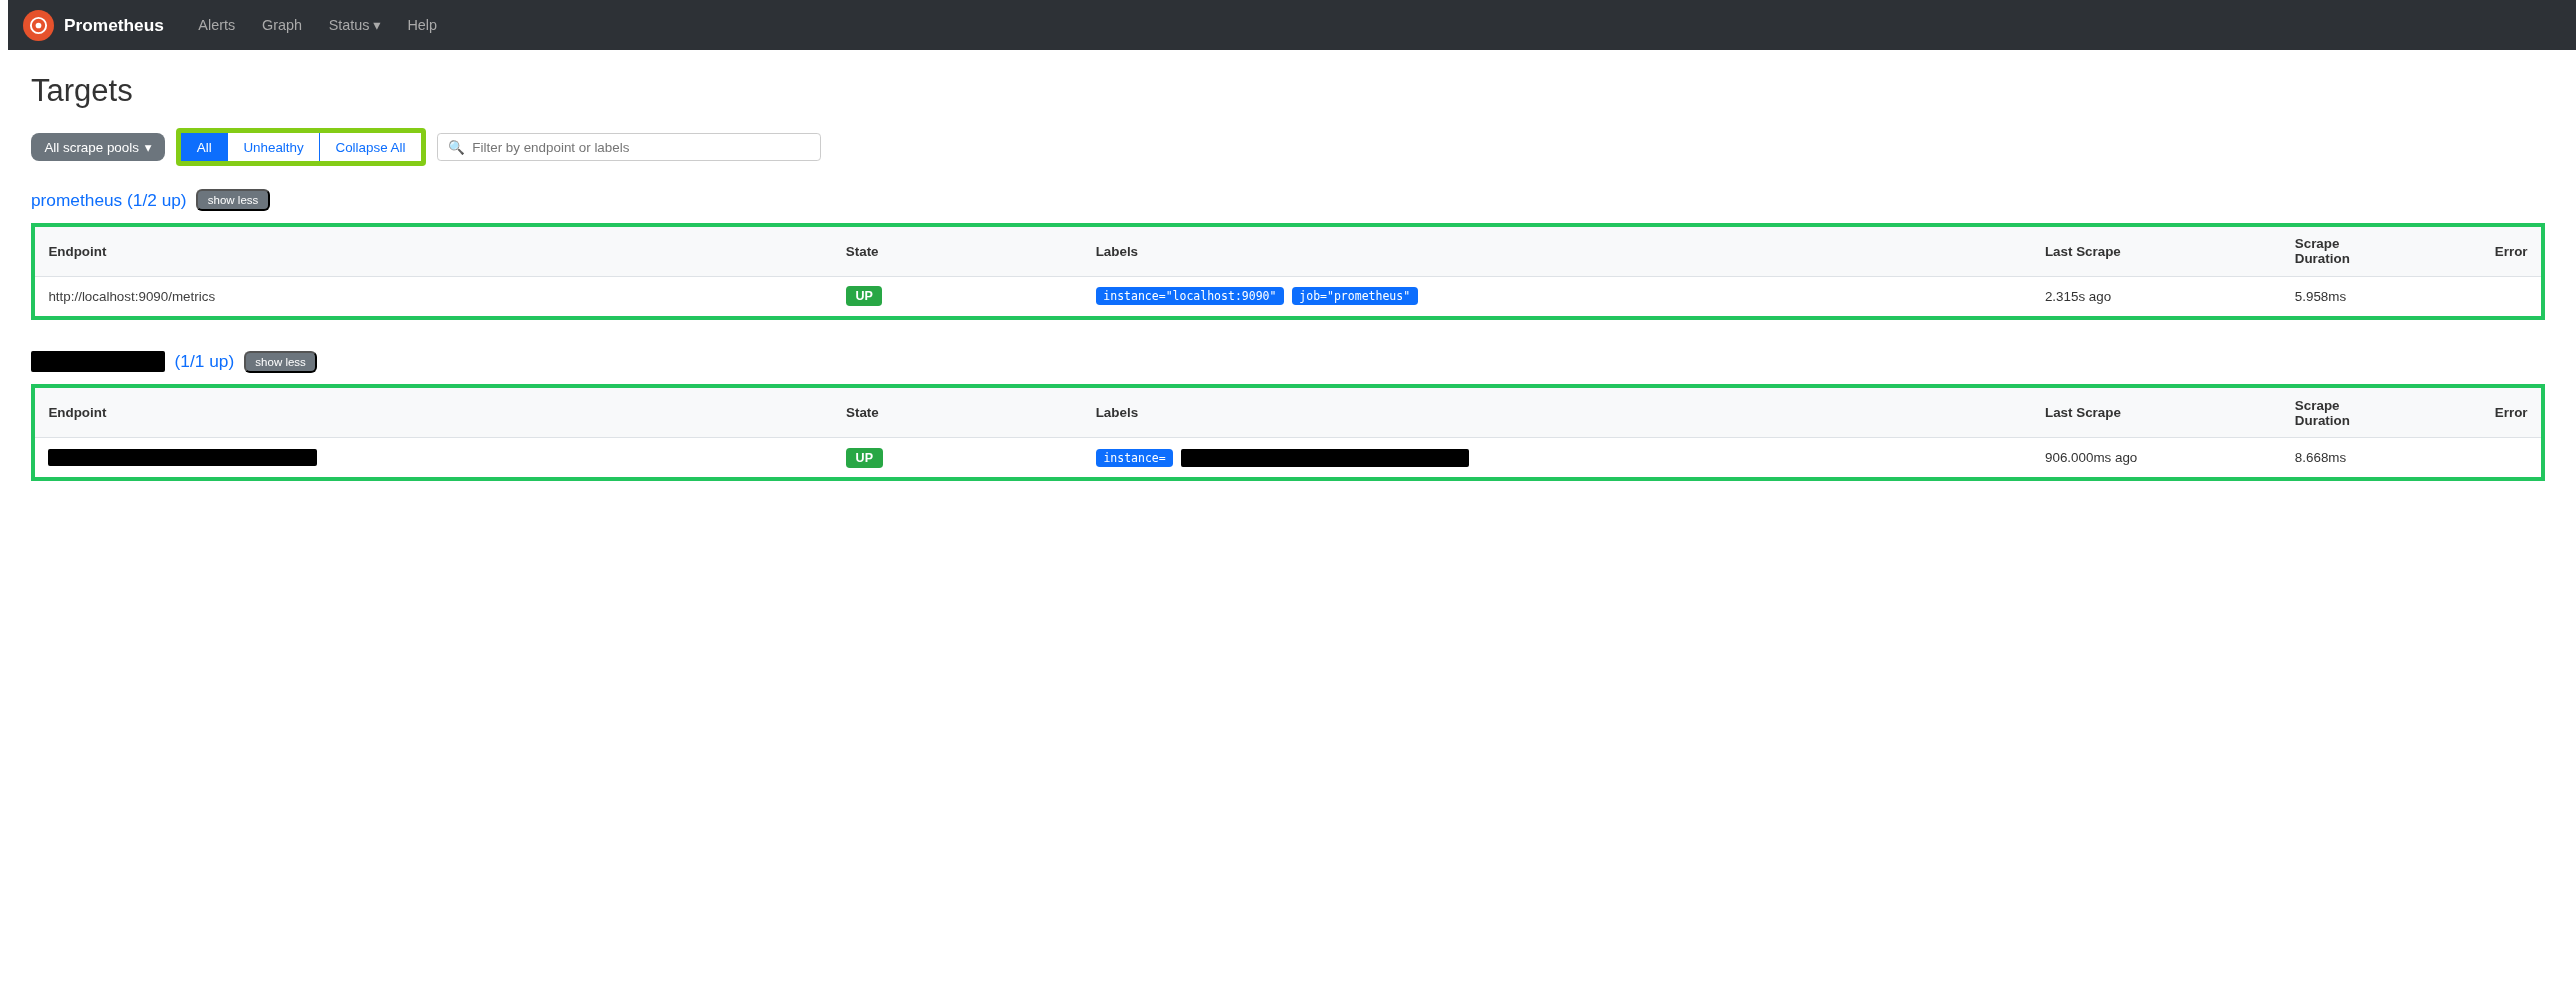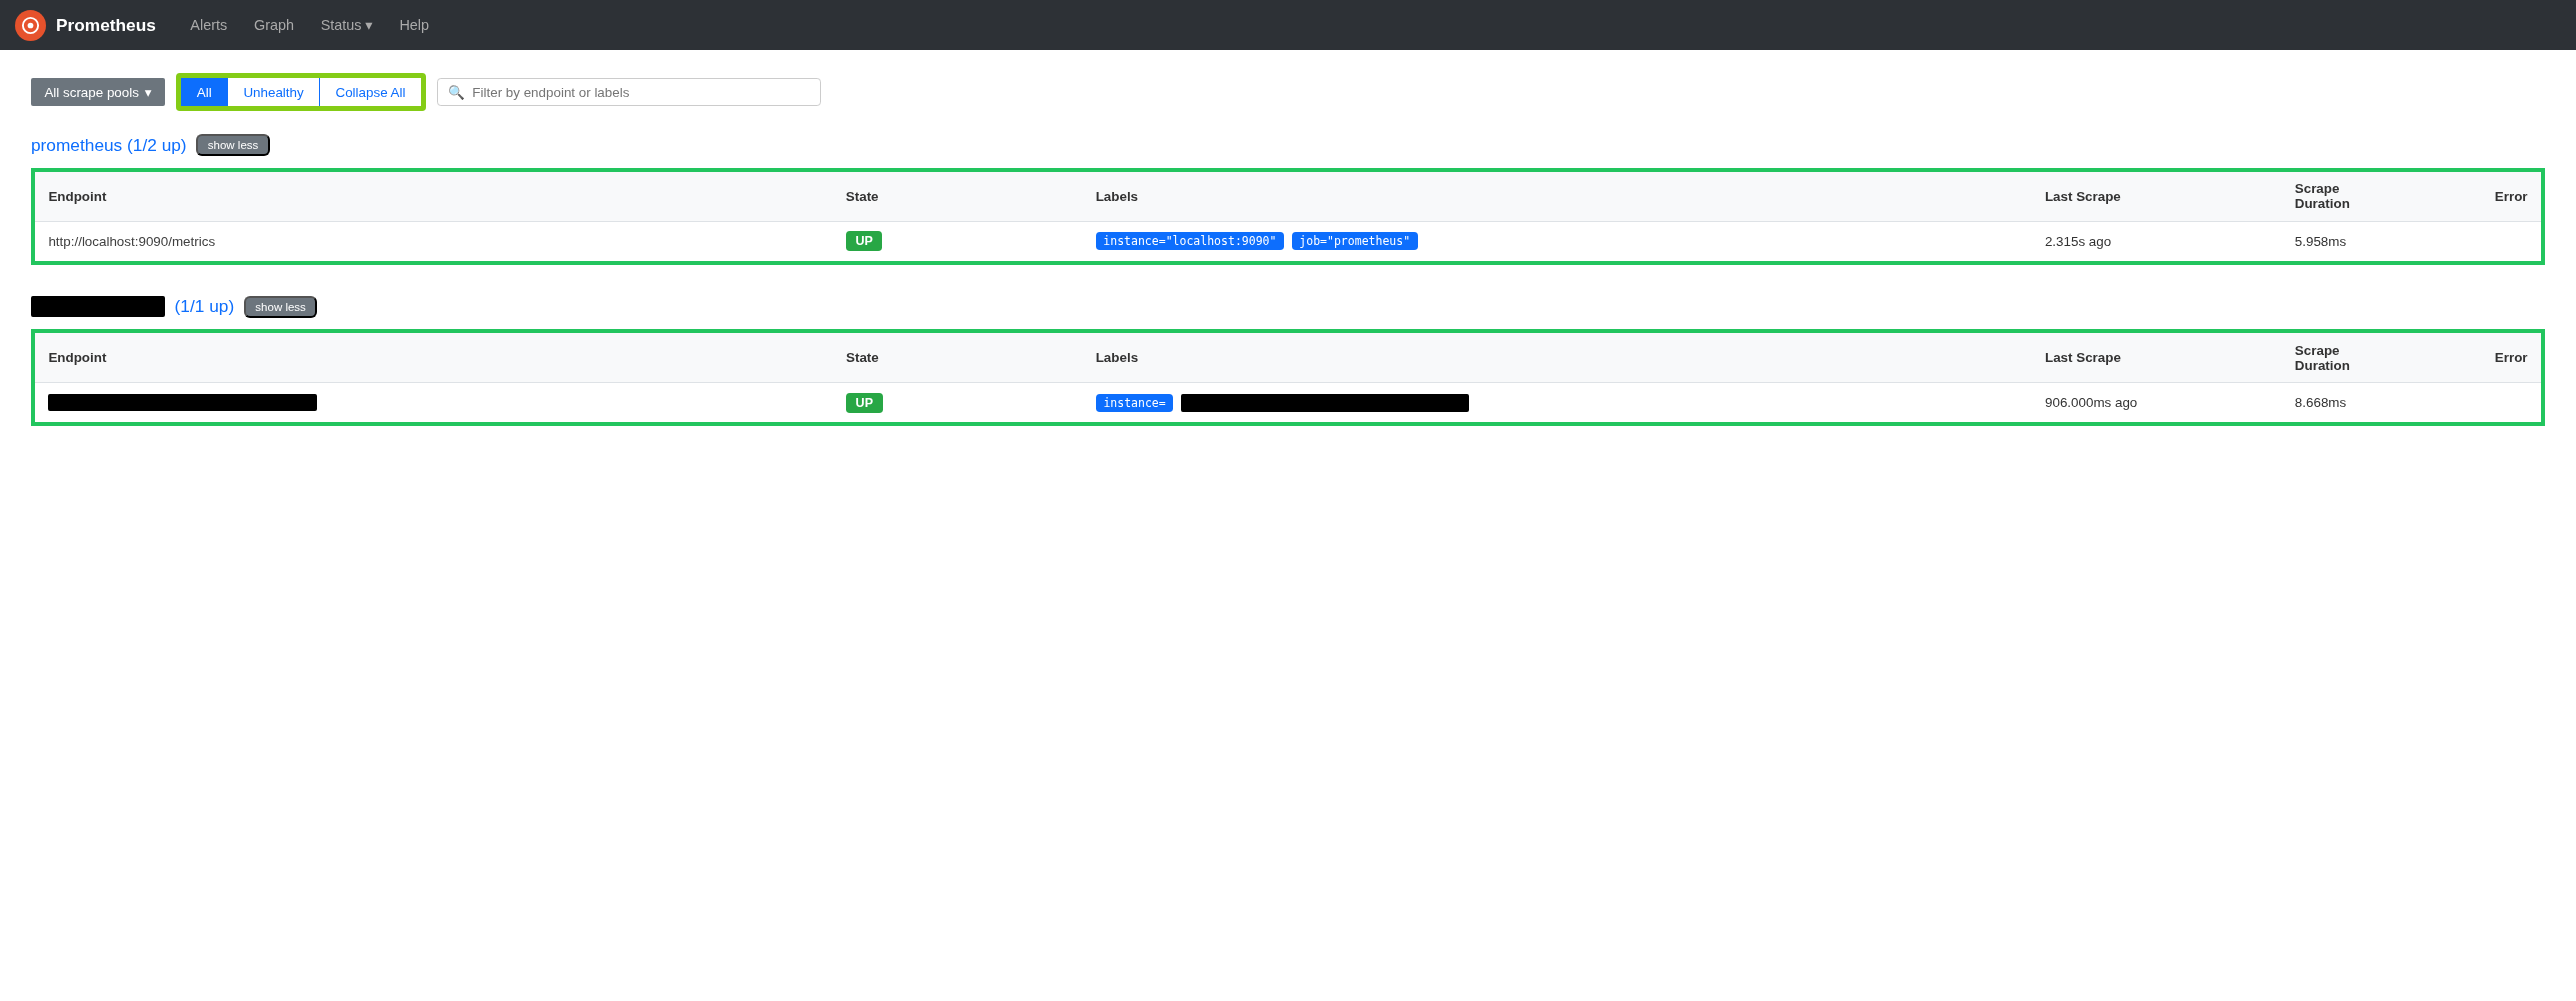"Prometheus" .navbar { margin-left: none -> 8px }
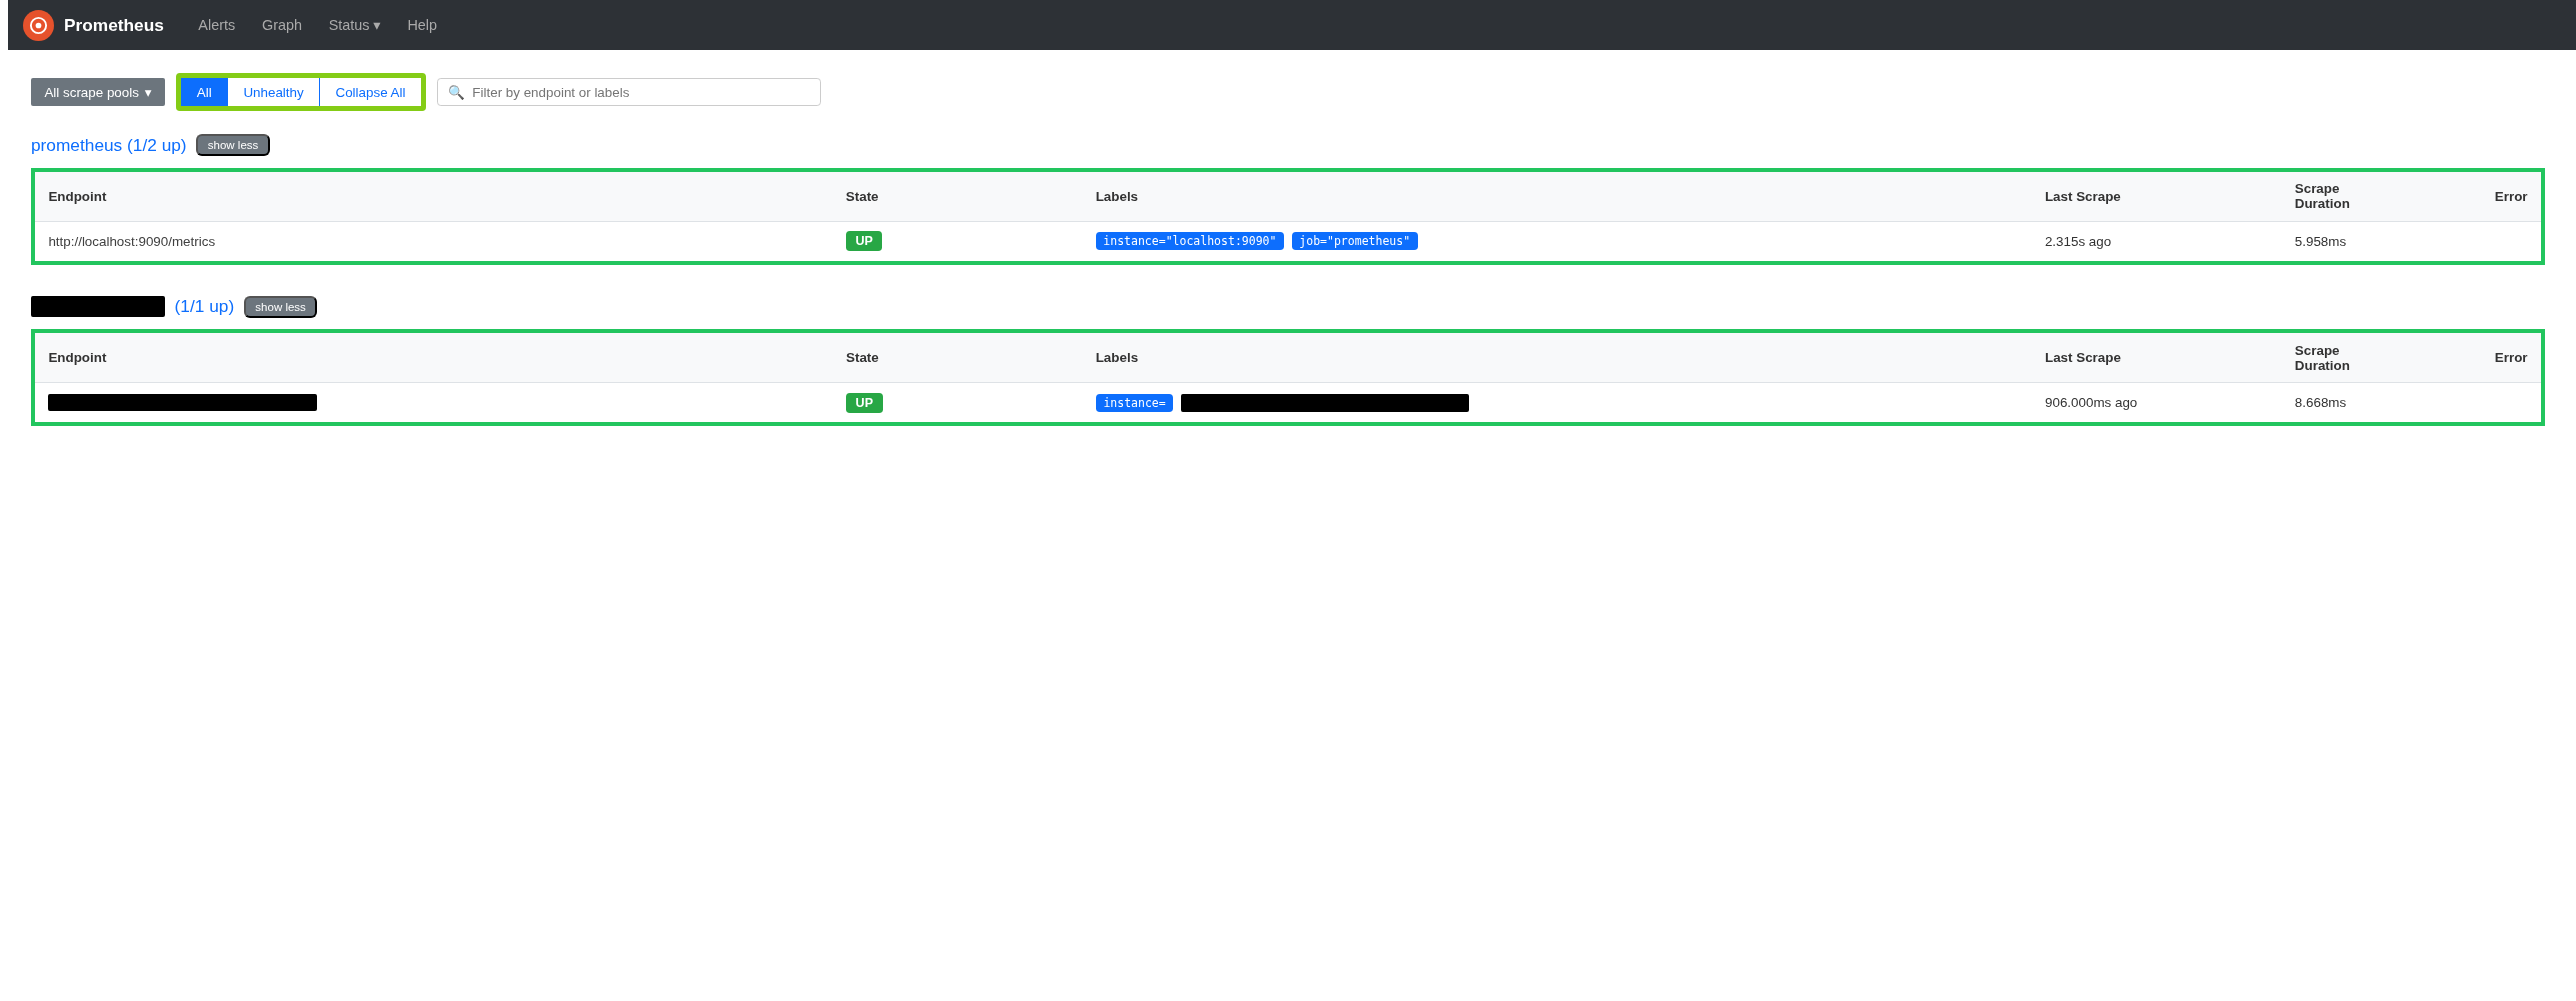"Targets" h1.page-title { html: none -> <h1>Targets</h1> }
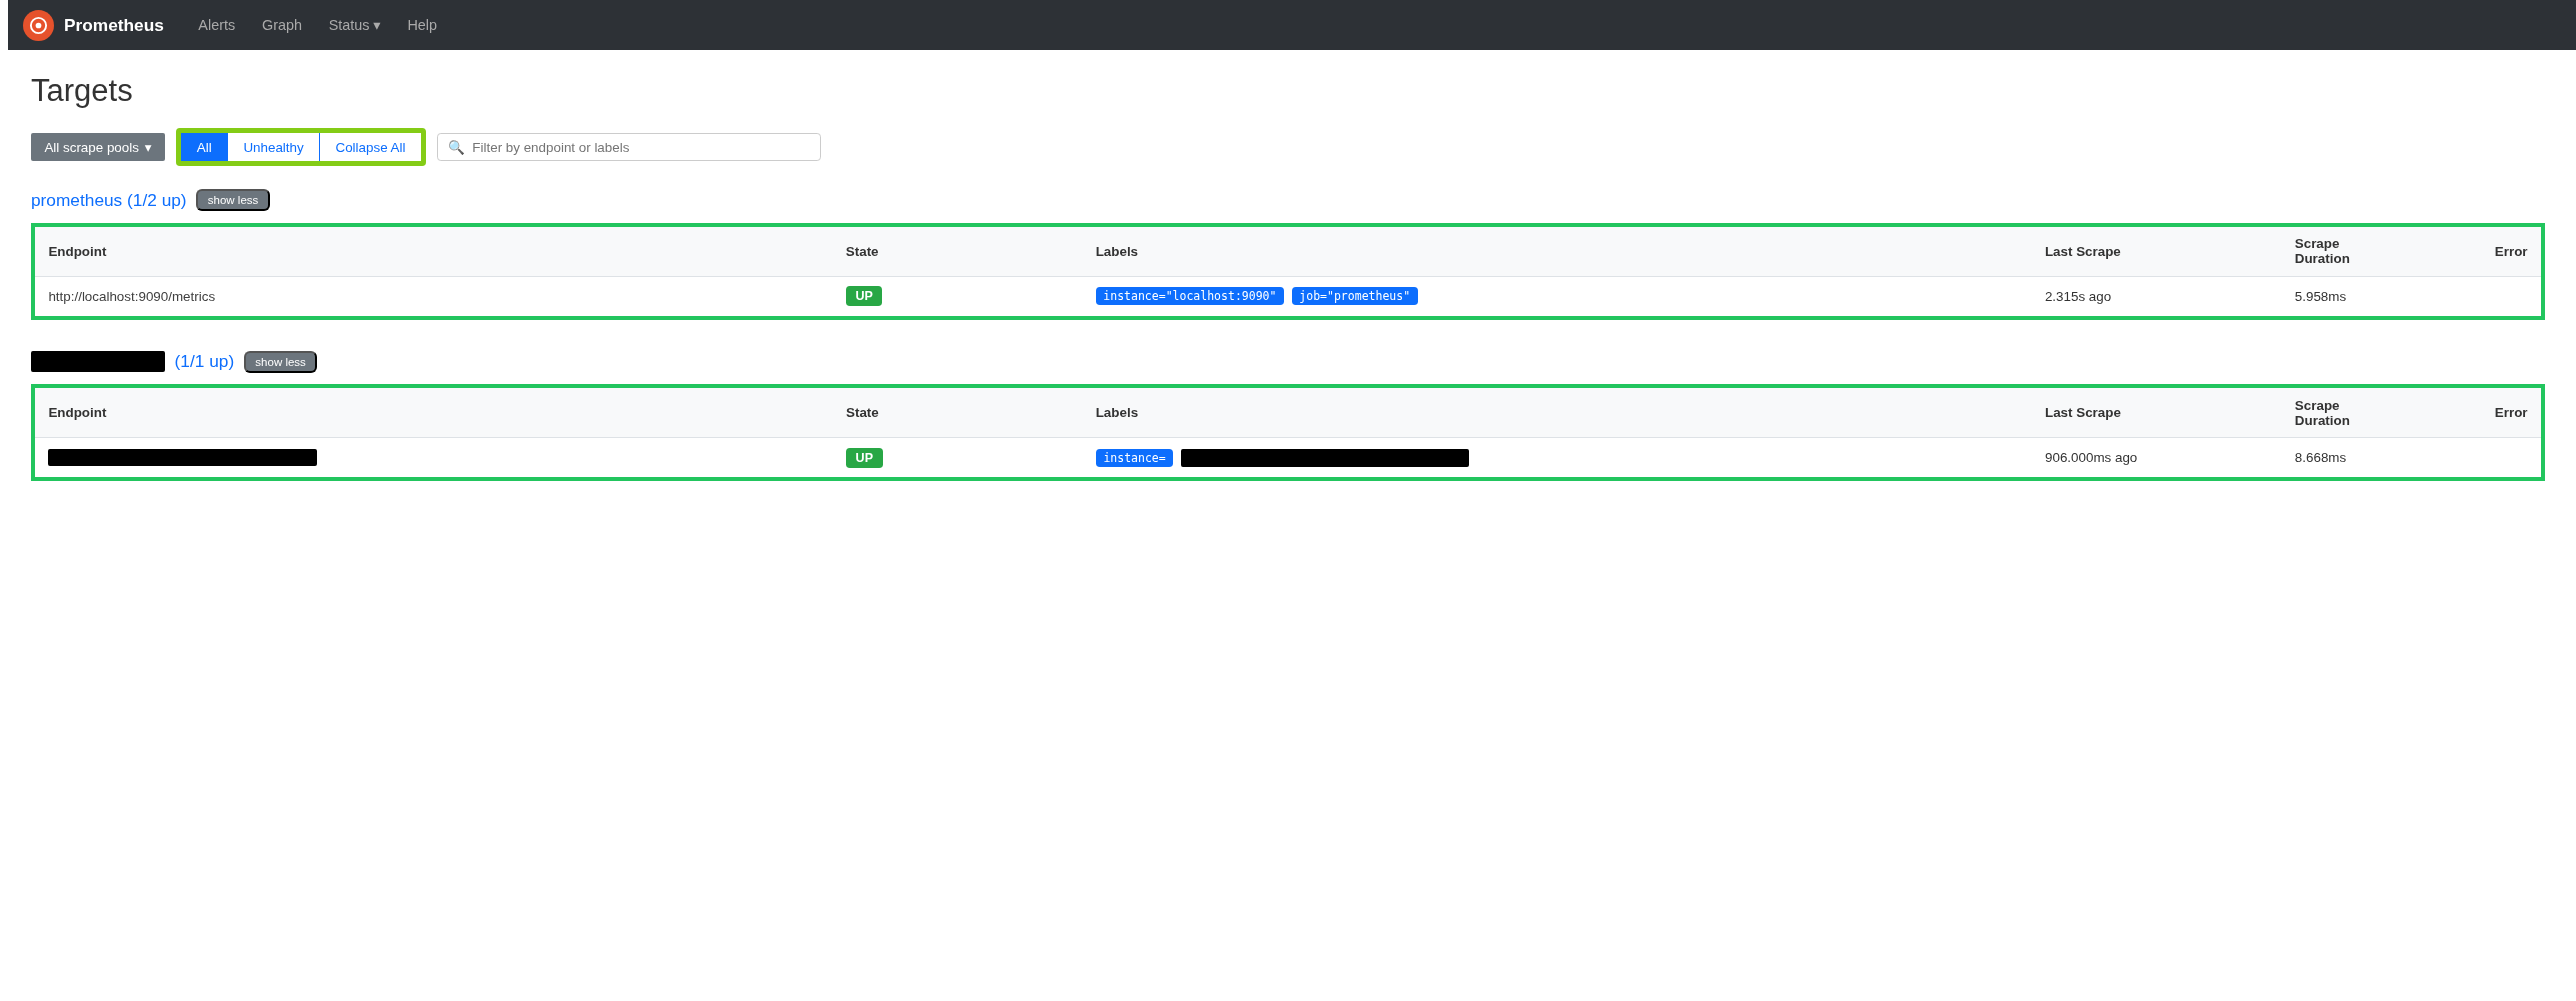"All scrape pools" .btn-group-scrape { border-radius: 2px -> 8px }
